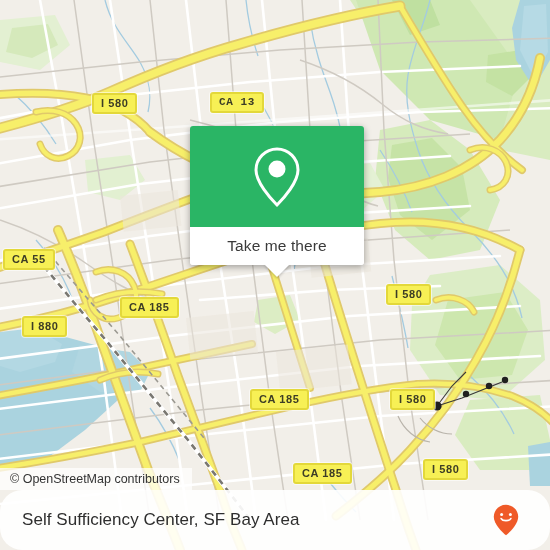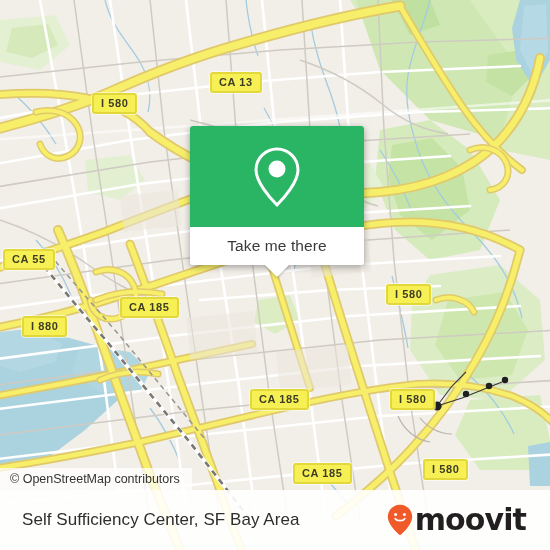"CA 13" div.shield { font-family: none -> Liberation Mono, monospace; top: 72px -> 92px }
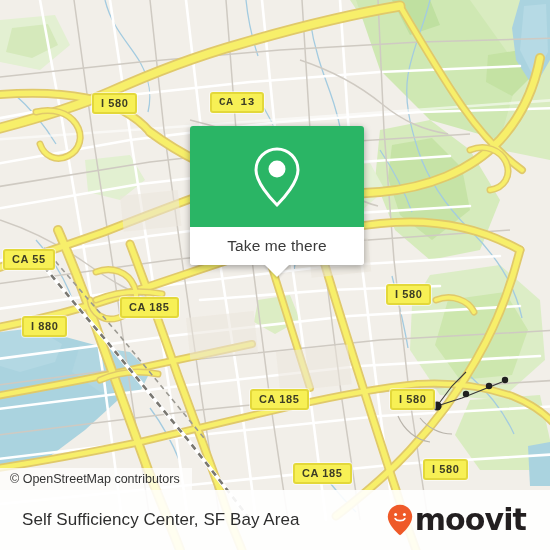"Self Sufficiency Center, SF Bay" #bottom-bar { border-radius: none -> 22px; padding: 0 24px 0 22px -> 0 31px 0 22px }
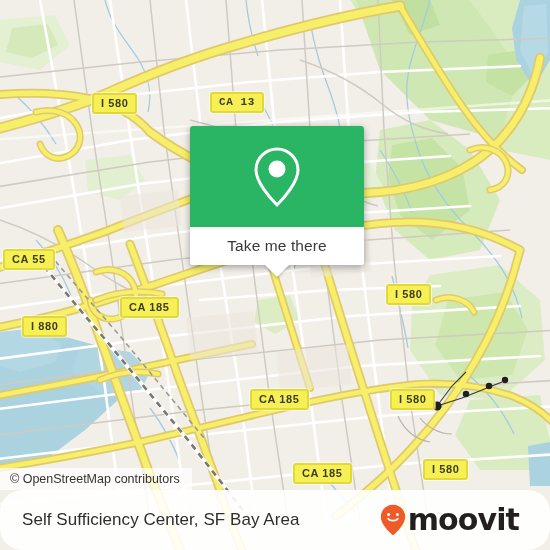"moovit" span { html: <span>moovit</span> -> none }
